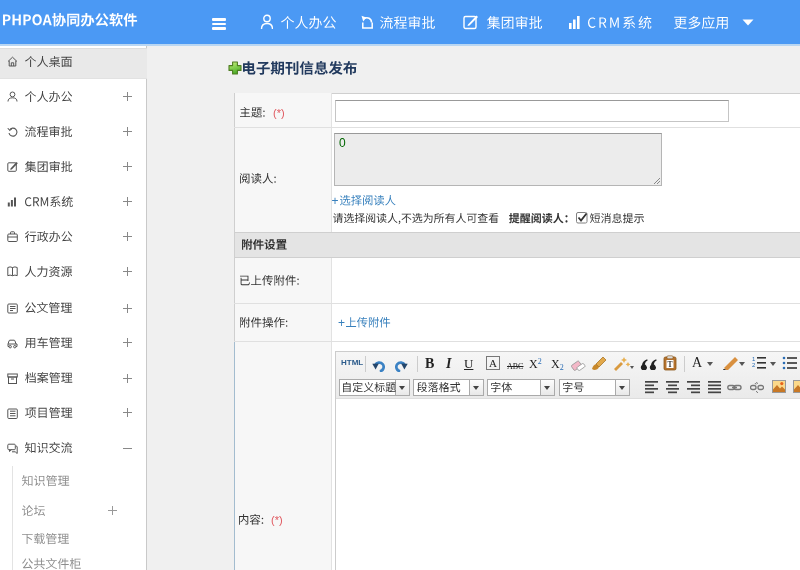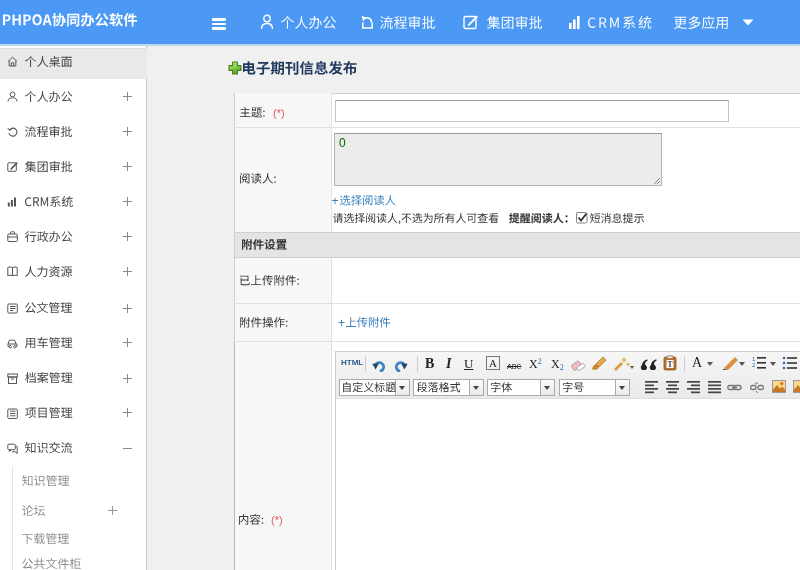"ABC" div.abs { font-family: Liberation Mono, monospace -> Liberation Serif, serif }
